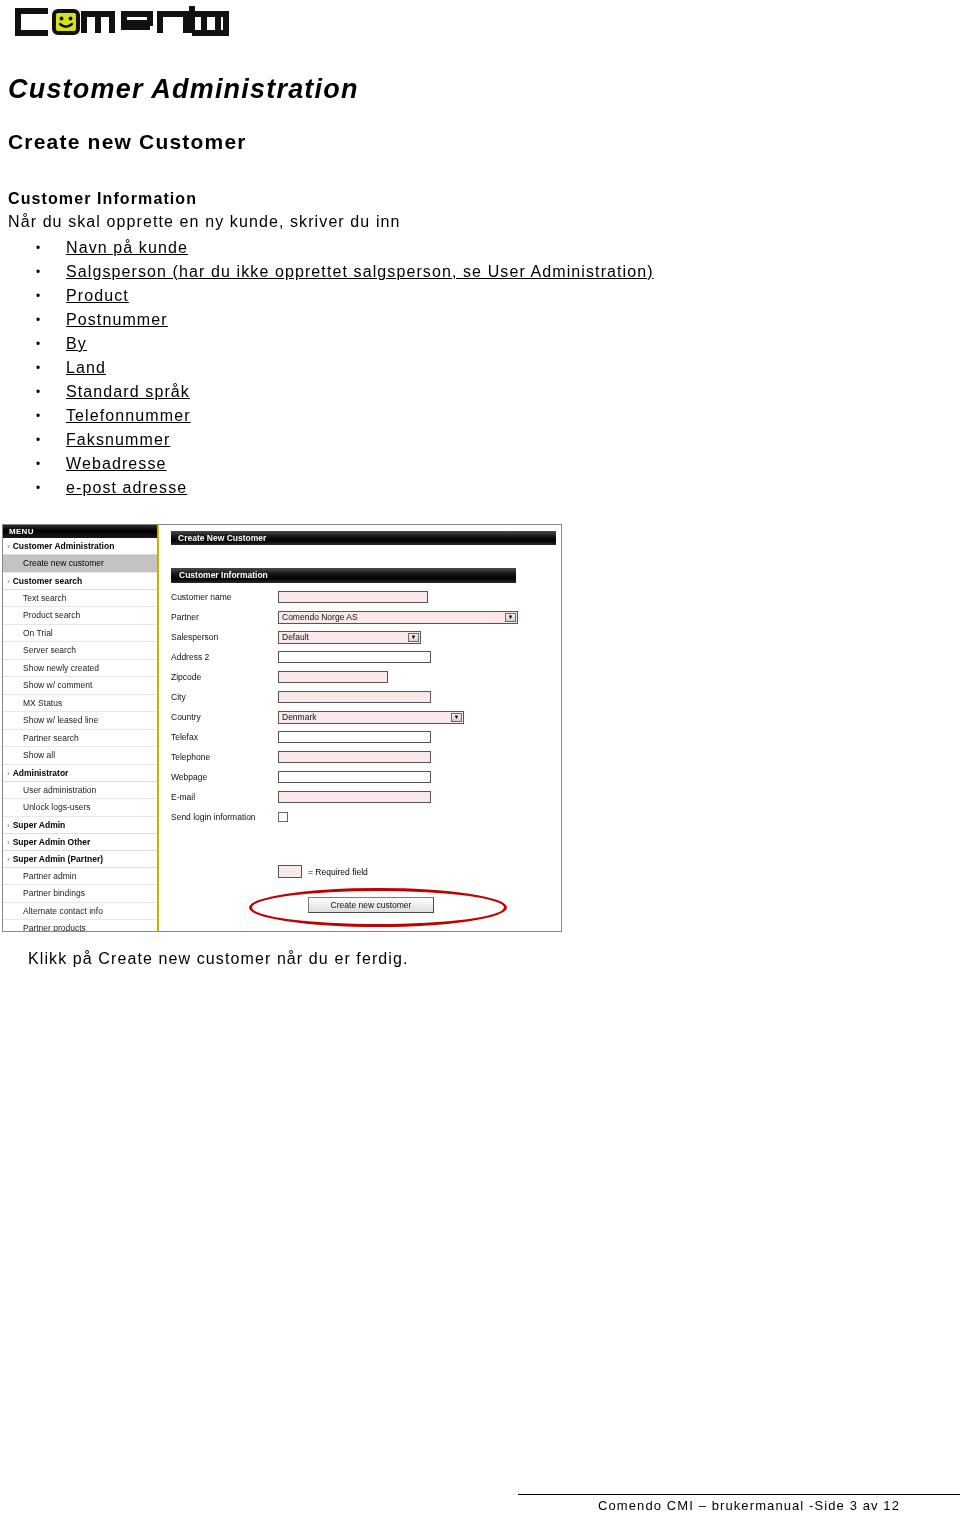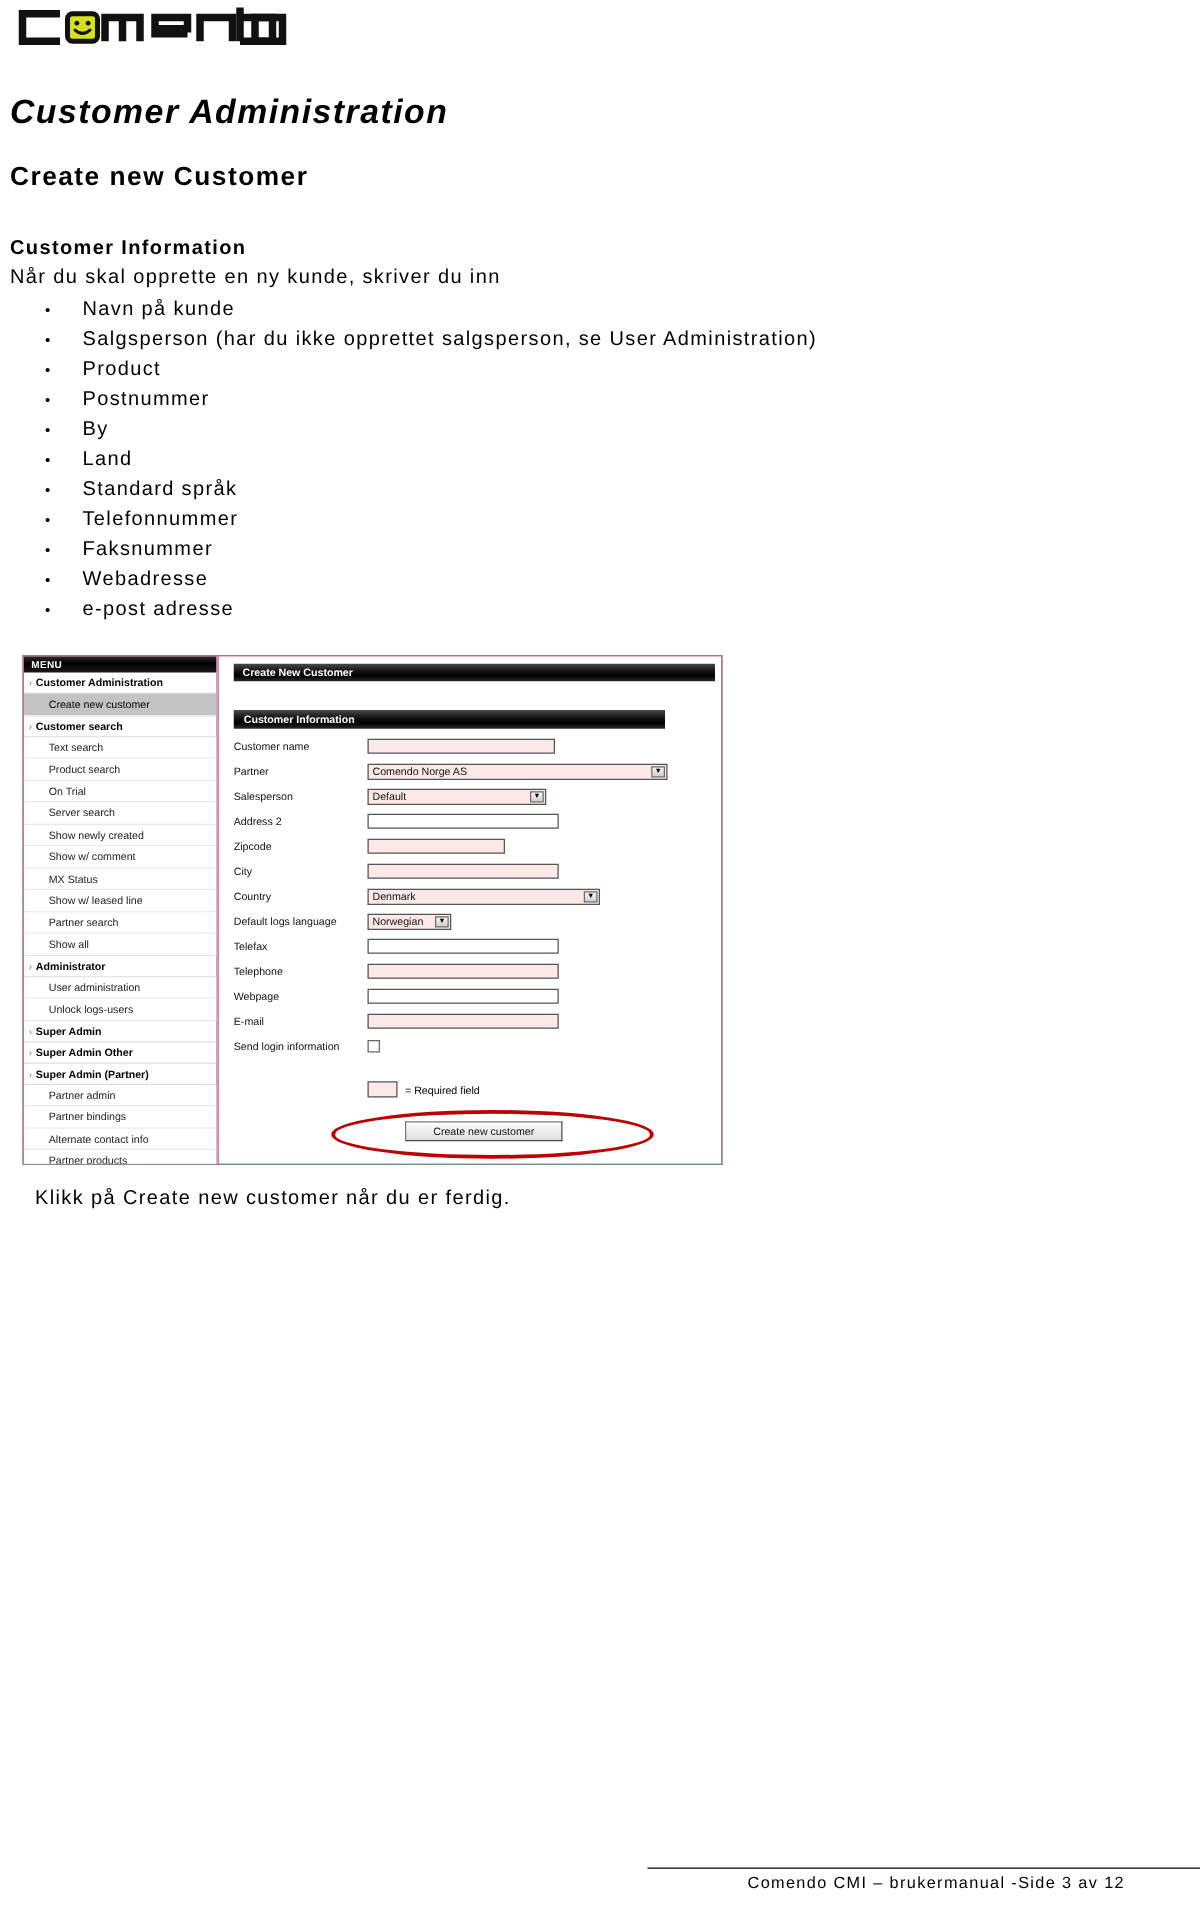"Navn på kunde" #bullet-list { text-decoration: none -> underline }
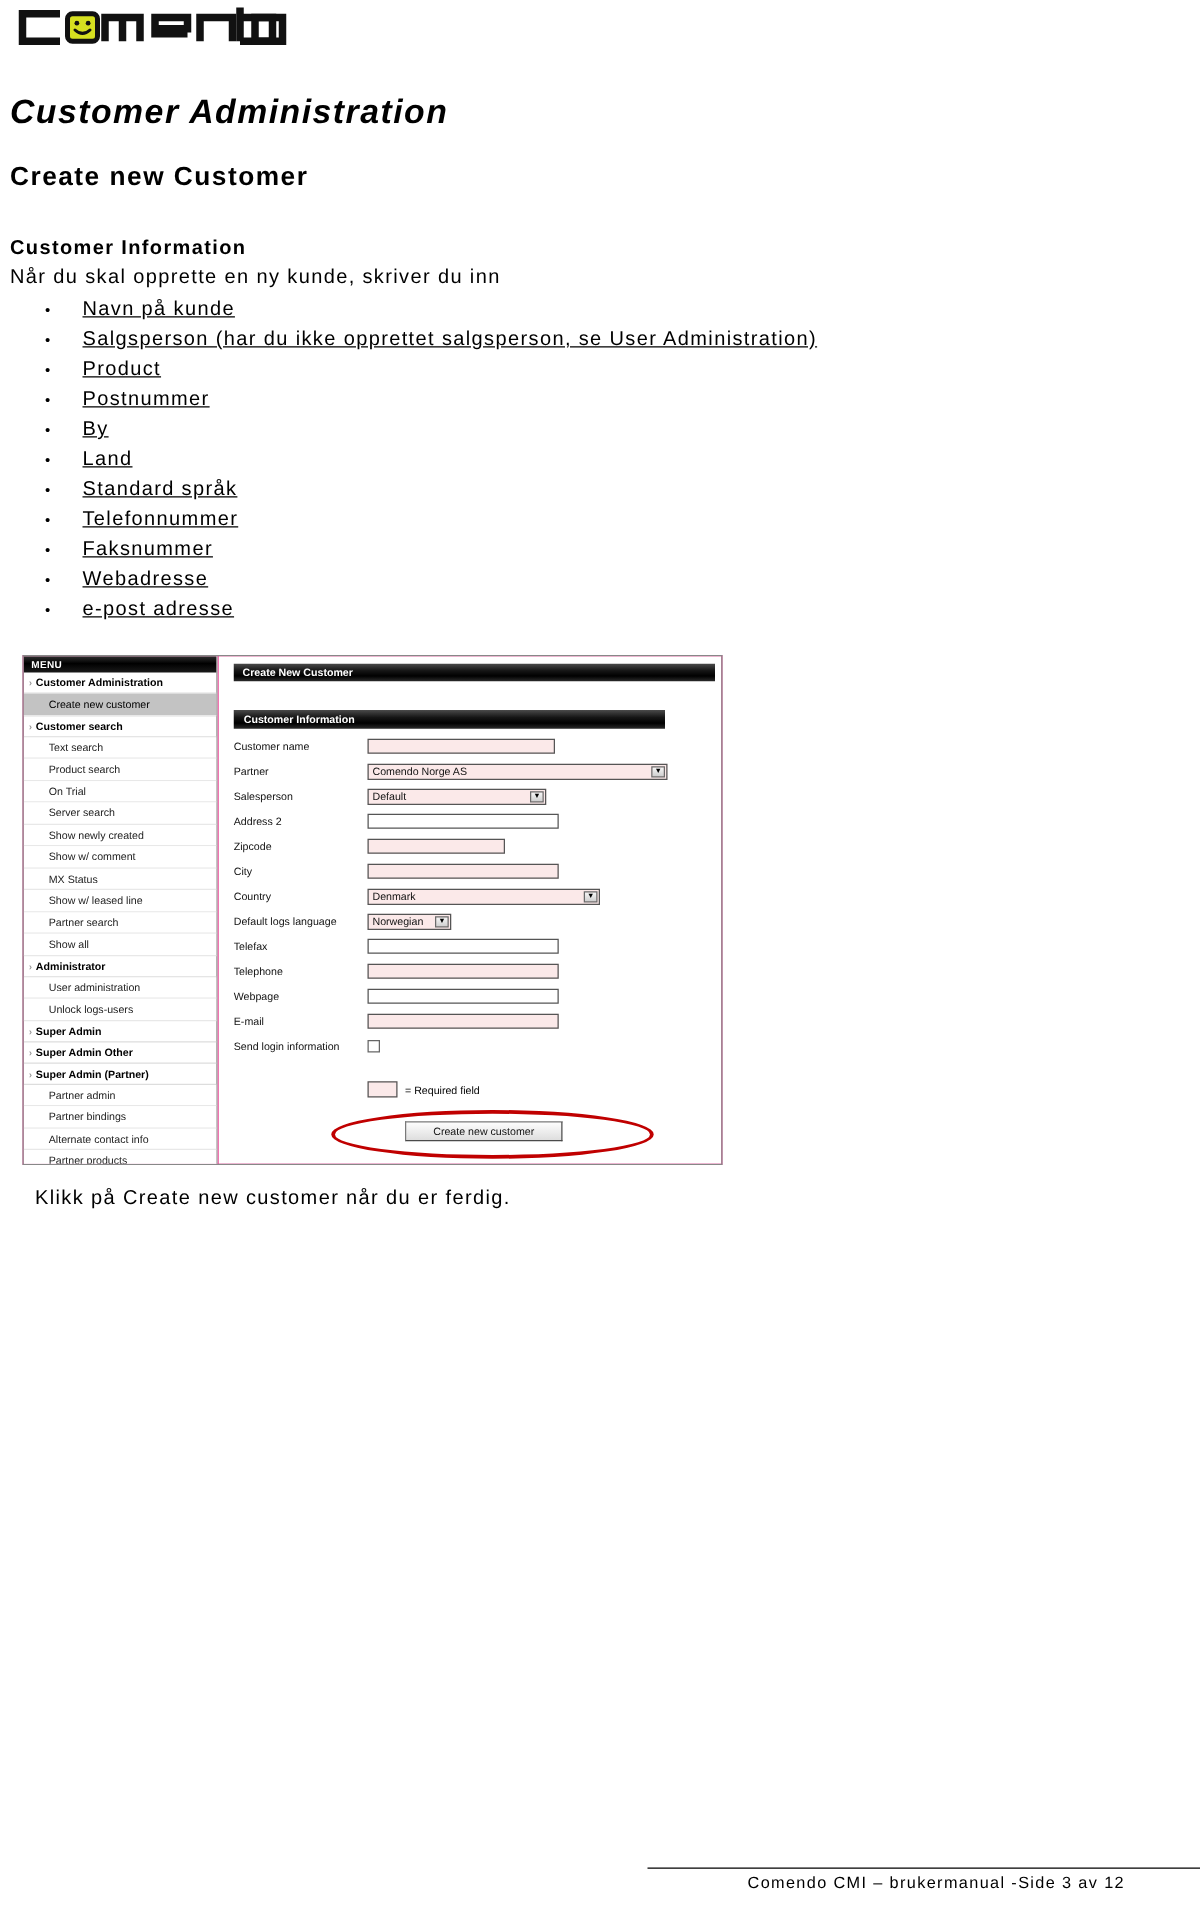"MENU" #app-shot { background: #ec4899 -> #eab308; margin-left: 16px -> none }
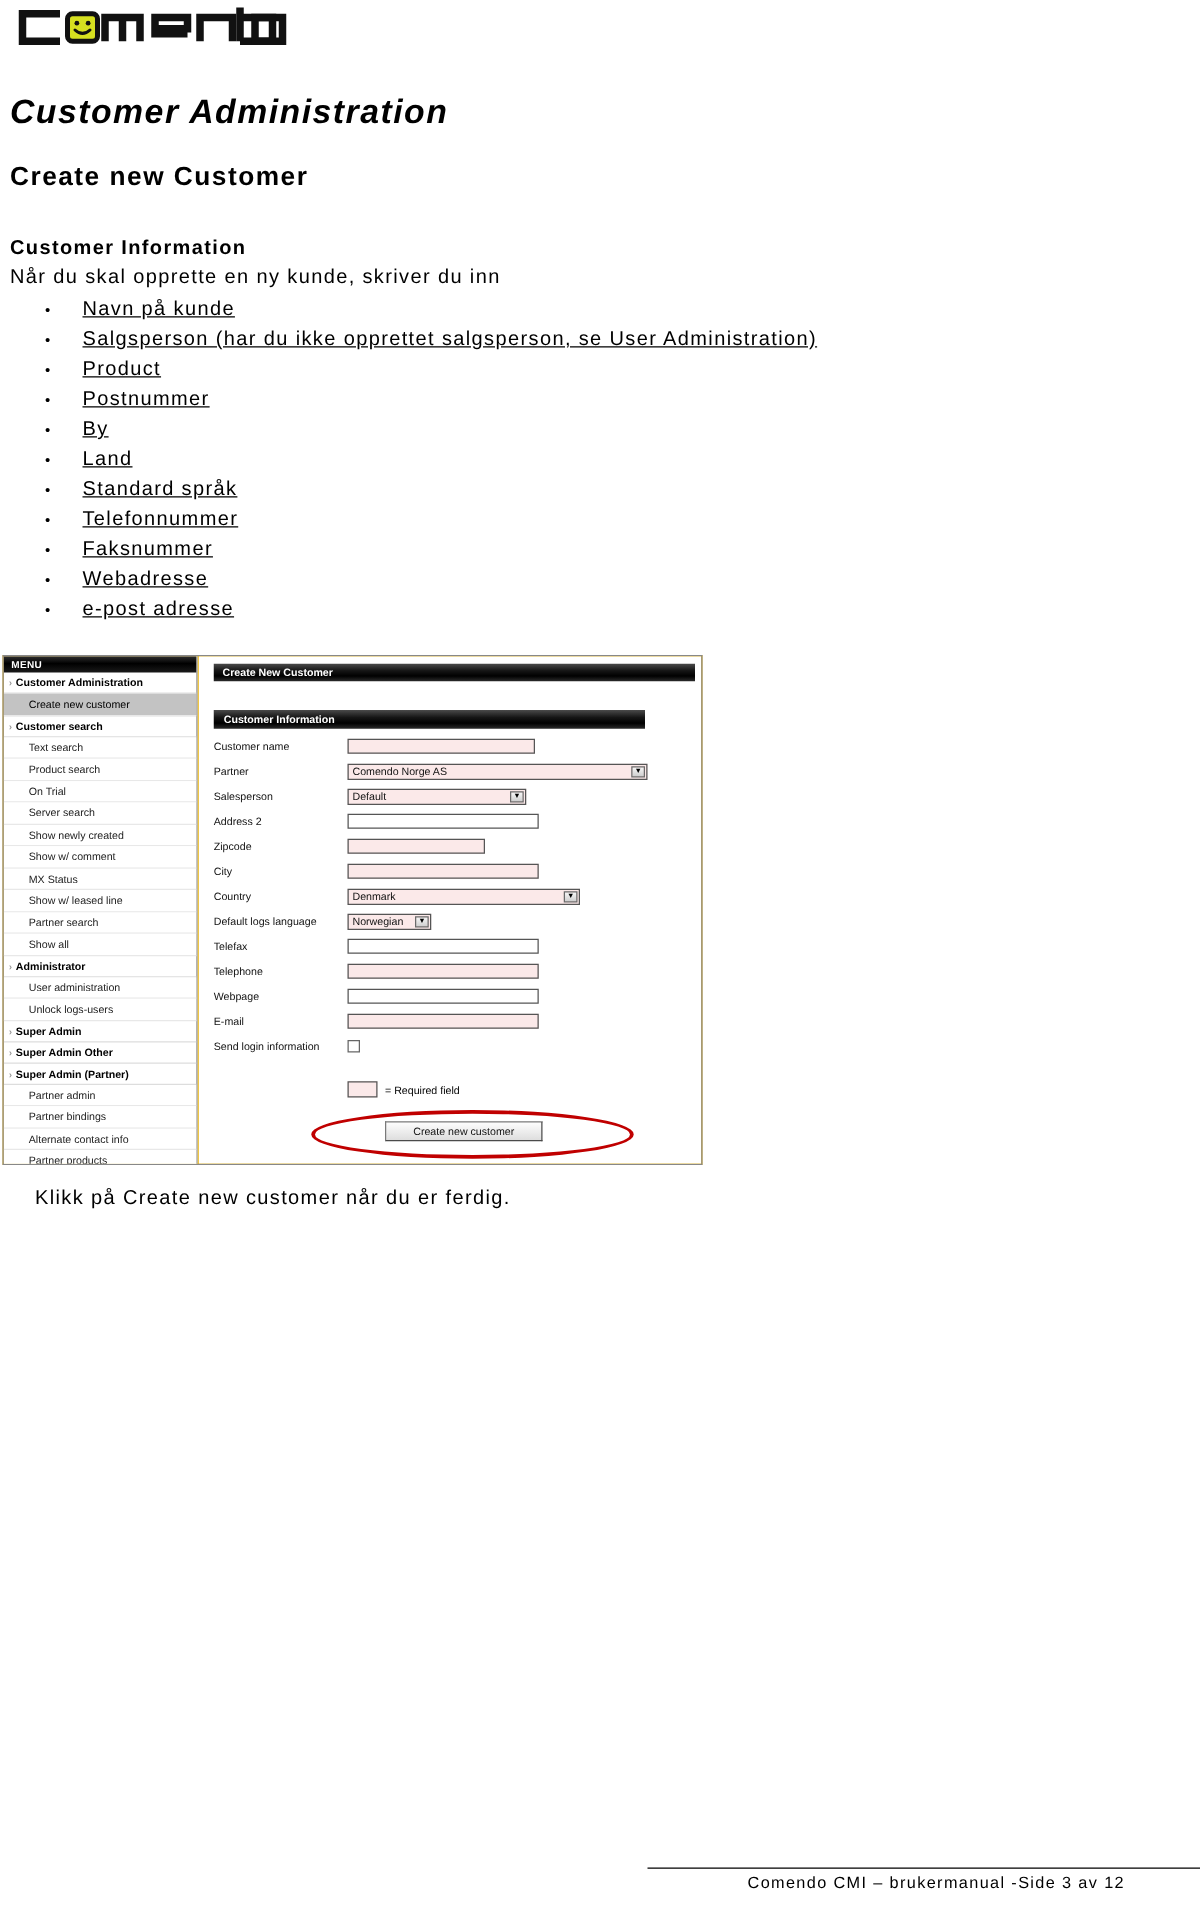"Default logs language" div.frow { html: <div> <div>Default logs language</div> <div> <span>Norwegian</span> <span>▼</span> </div> </div> -> none }
